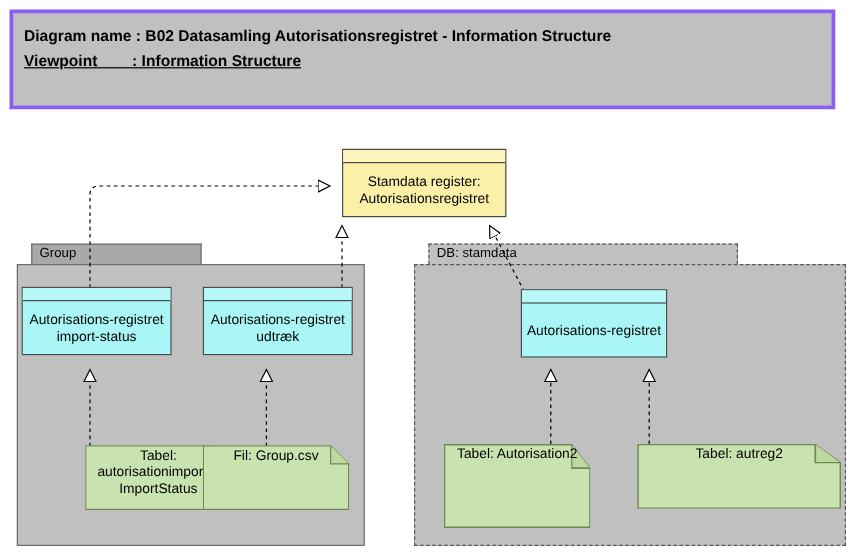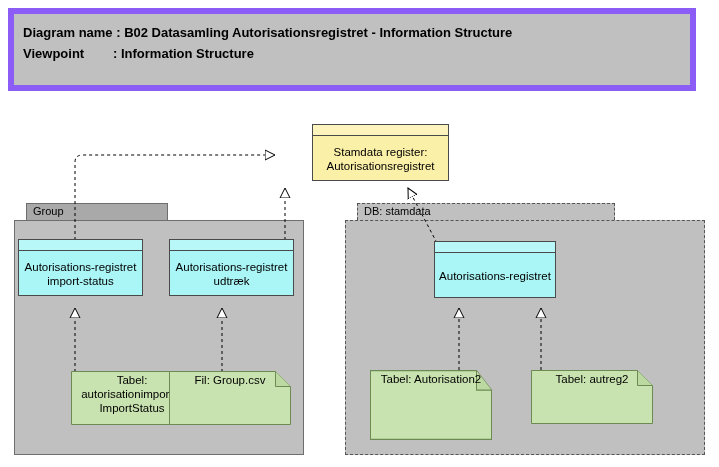"Diagram name : B02 Datasamling" .title-box { border: 6px solid #8b5cf6 -> 3px solid #8b5cf6 }
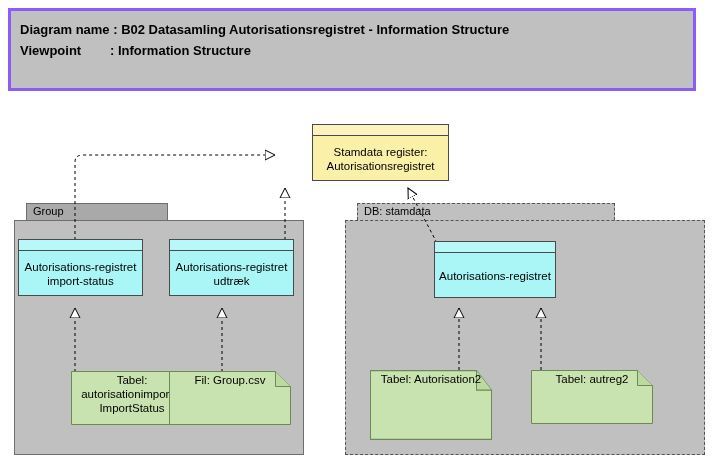"Viewpoint : Information Structure" .title-line.l2 { text-decoration: none -> underline }
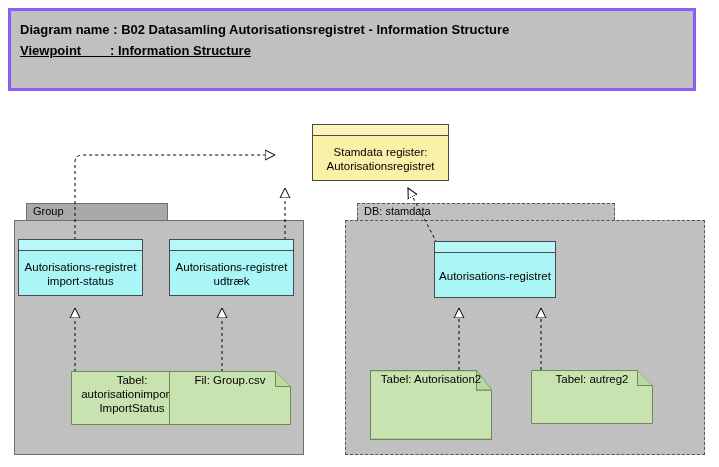"Stamdata register:" div.node { margin-left: 27px -> none }
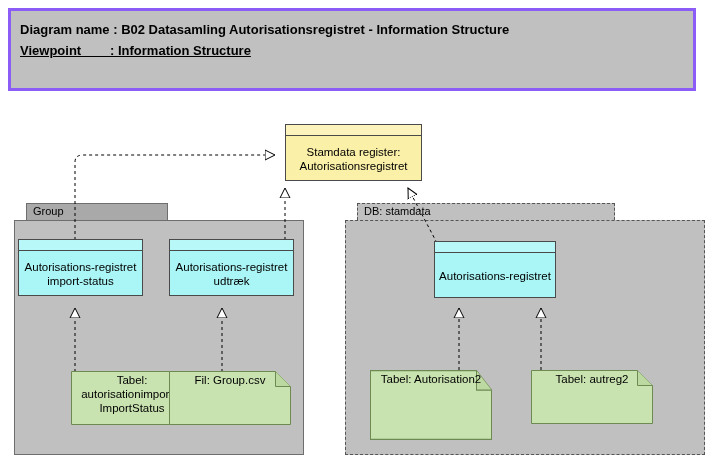"Tabel: autreg2" div.artifact { padding-left: none -> 48px }
